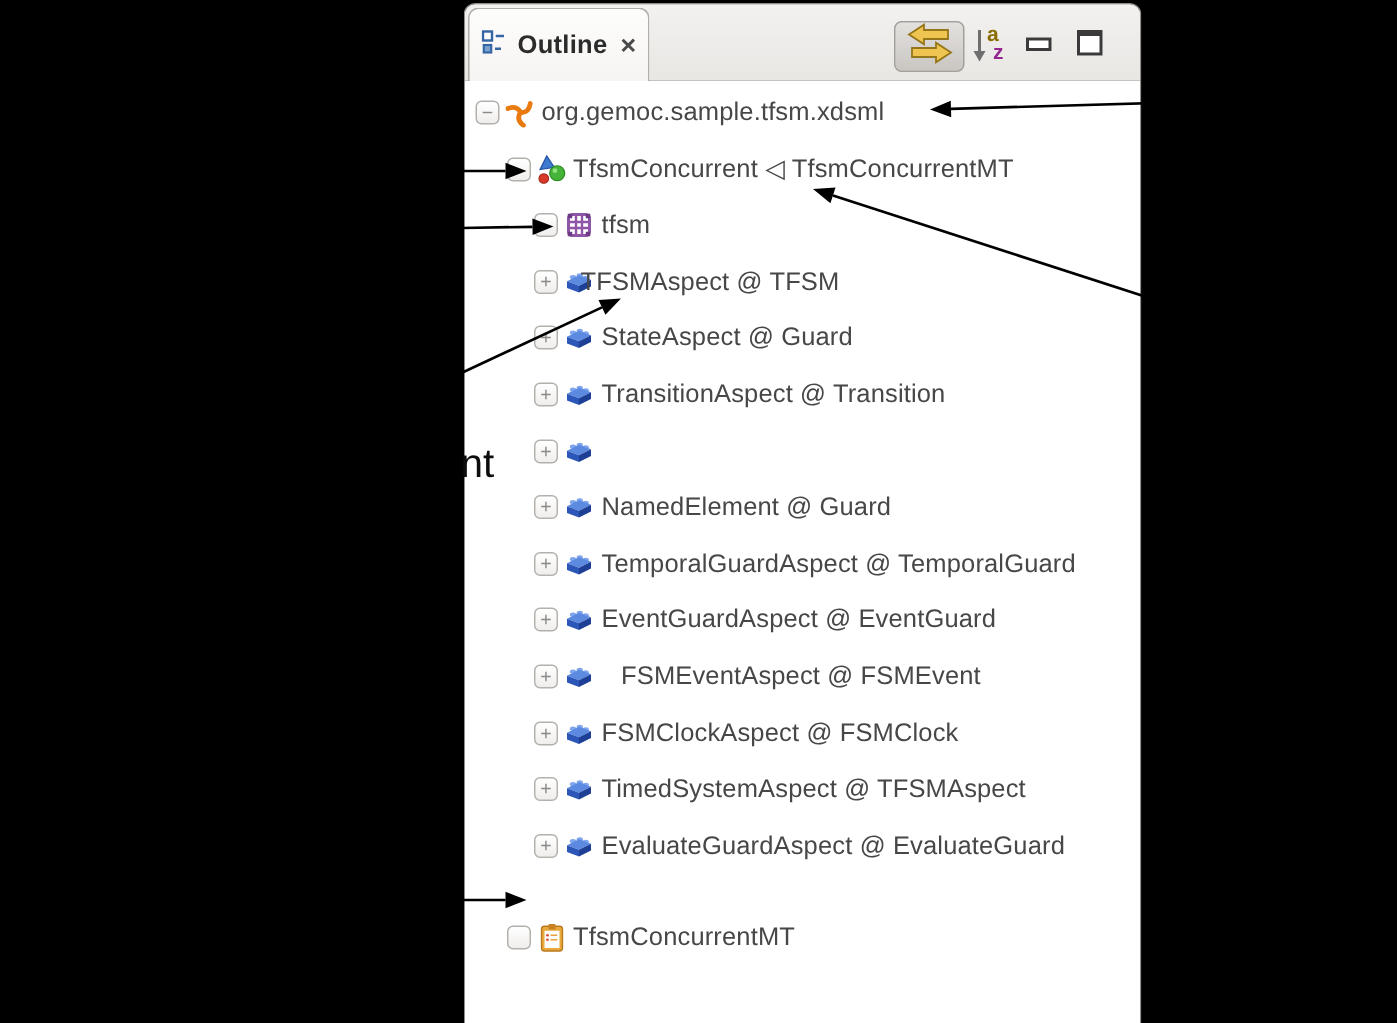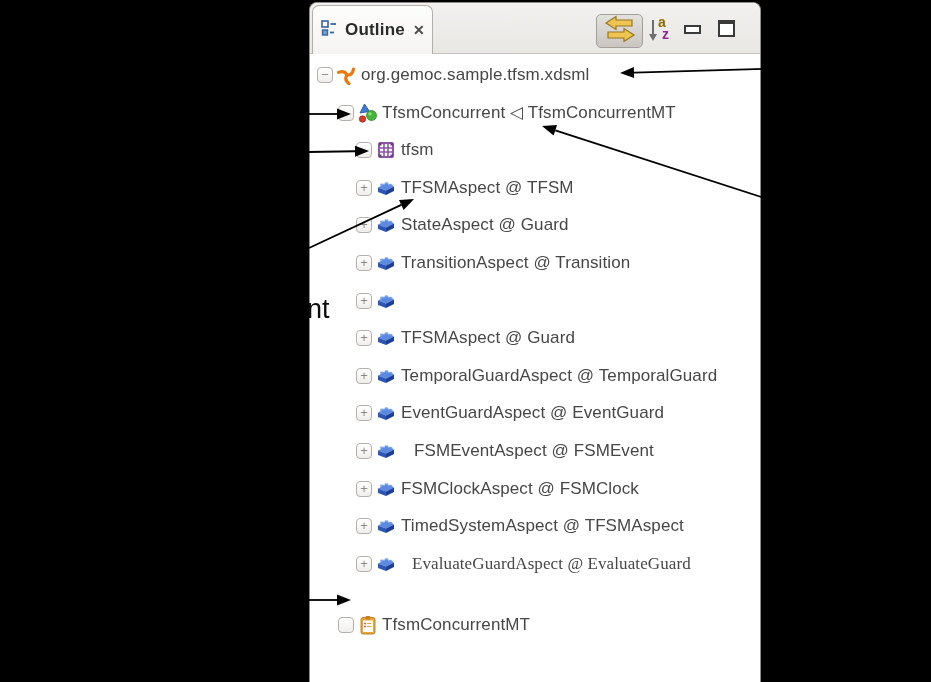"TFSMAspect @ TFSM" span.row-label { left: 91px -> 77px }
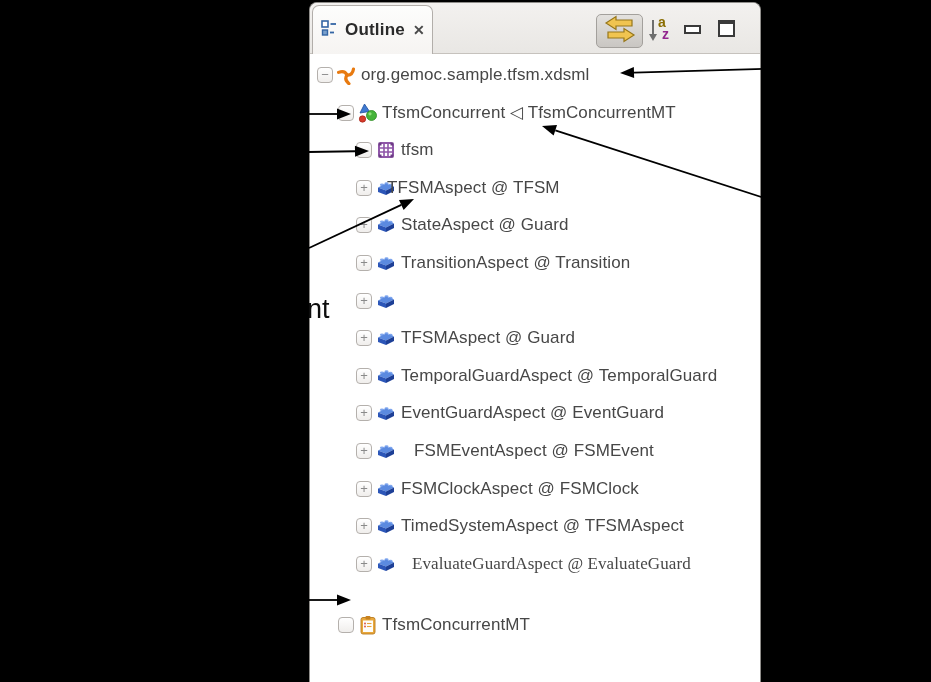"TFSMAspect @ Guard" span.row-label { text: TFSMAspect -> NamedElement }
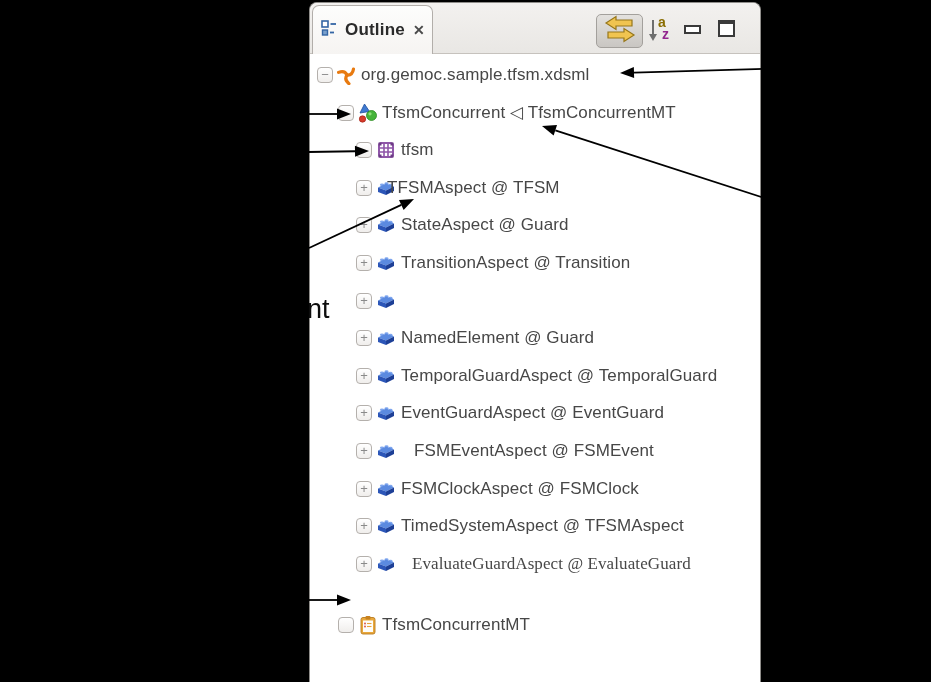"EvaluateGuardAspect @ EvaluateGuard" span.row-label { font-family: Liberation Serif, serif -> none; left: 102px -> 91px }
